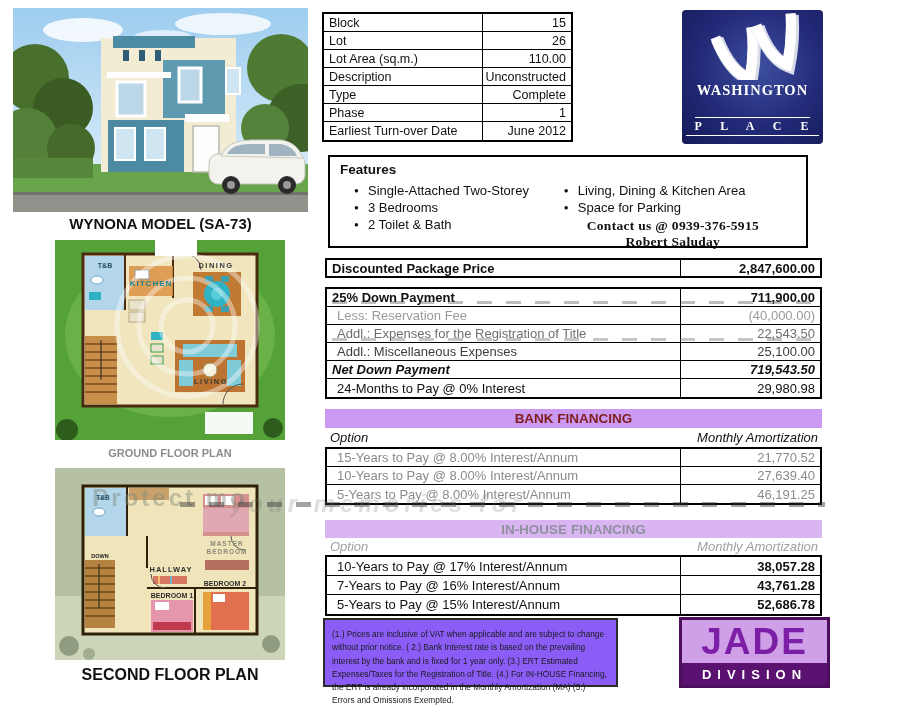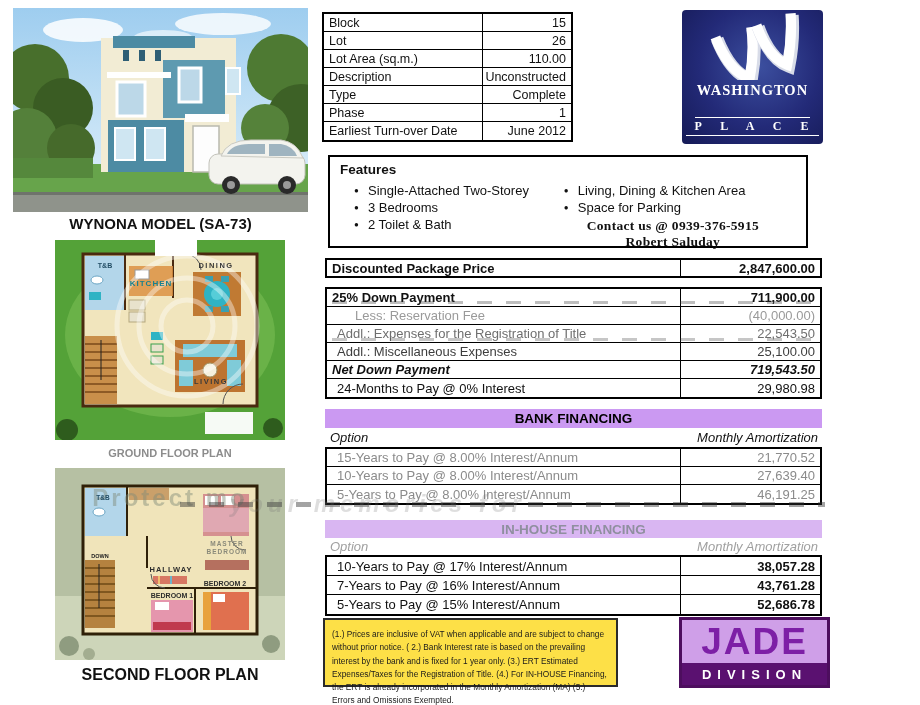"Less: Reservation Fee" div.cell-l { margin-left: 12px -> none; padding-left: 16px -> 10px }
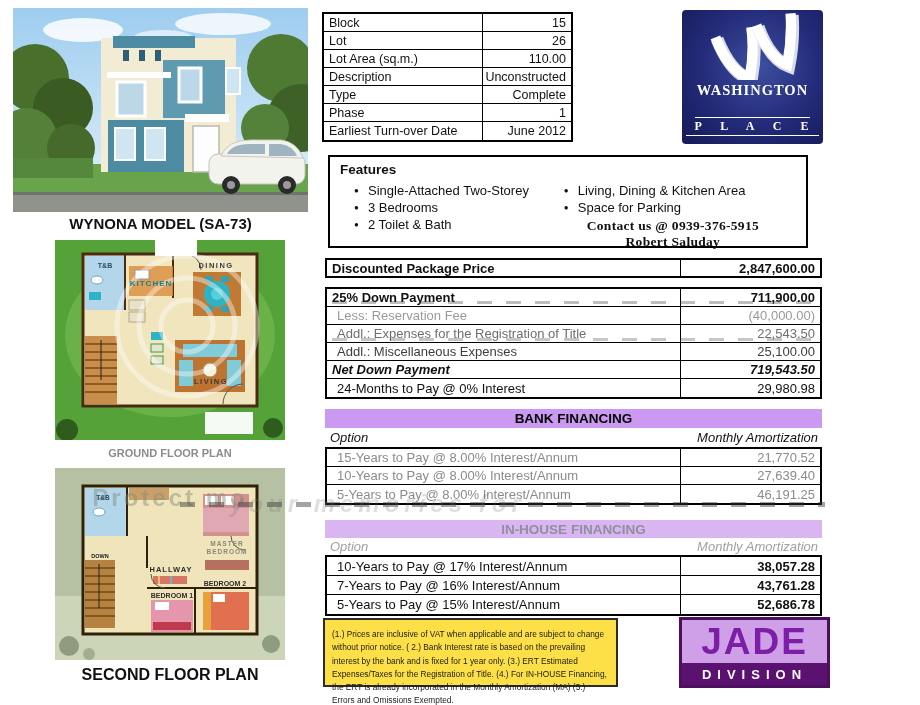"BANK FINANCING" .purple-head { color: #000000 -> #7f1d1d }
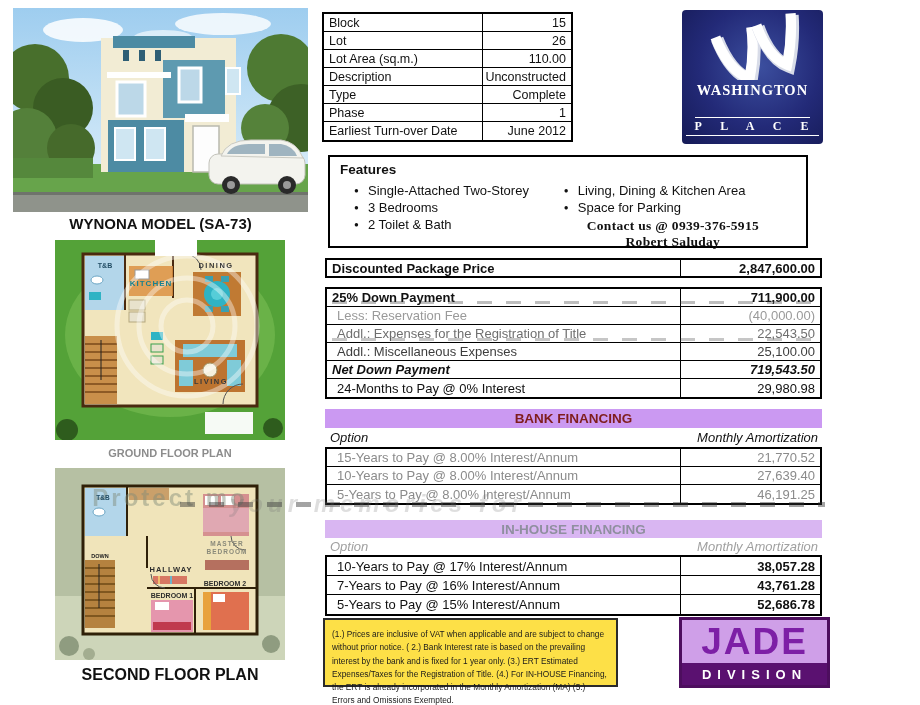"(1.) Prices are inclusive of" #notes { background: #fde047 -> #8b5cf6 }
